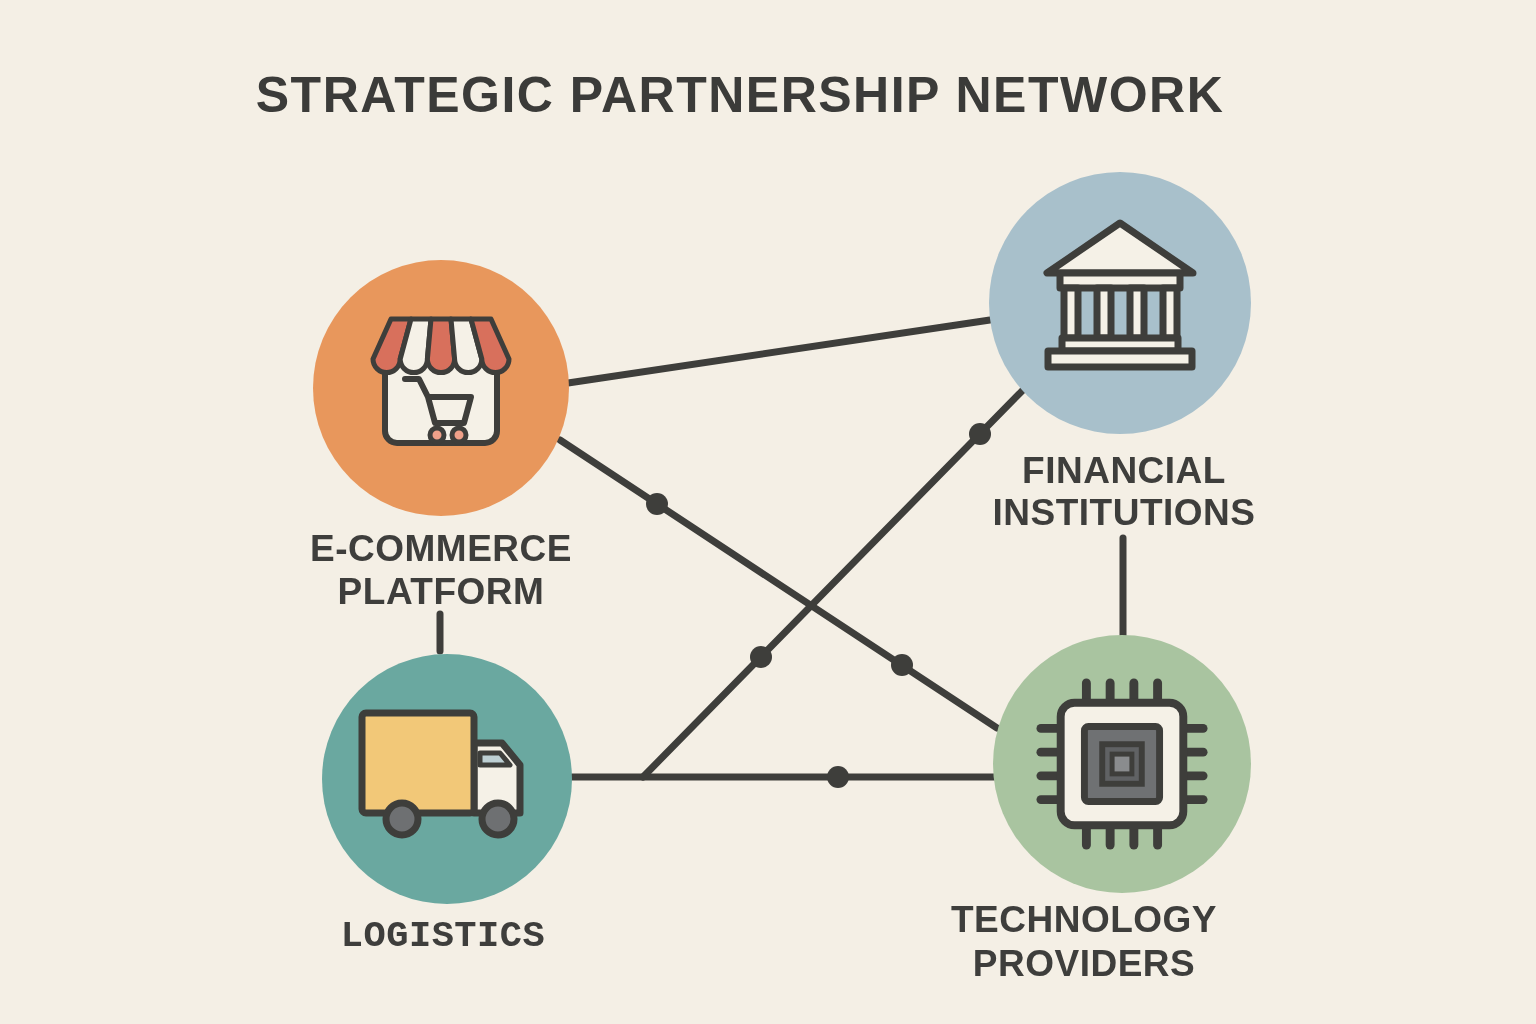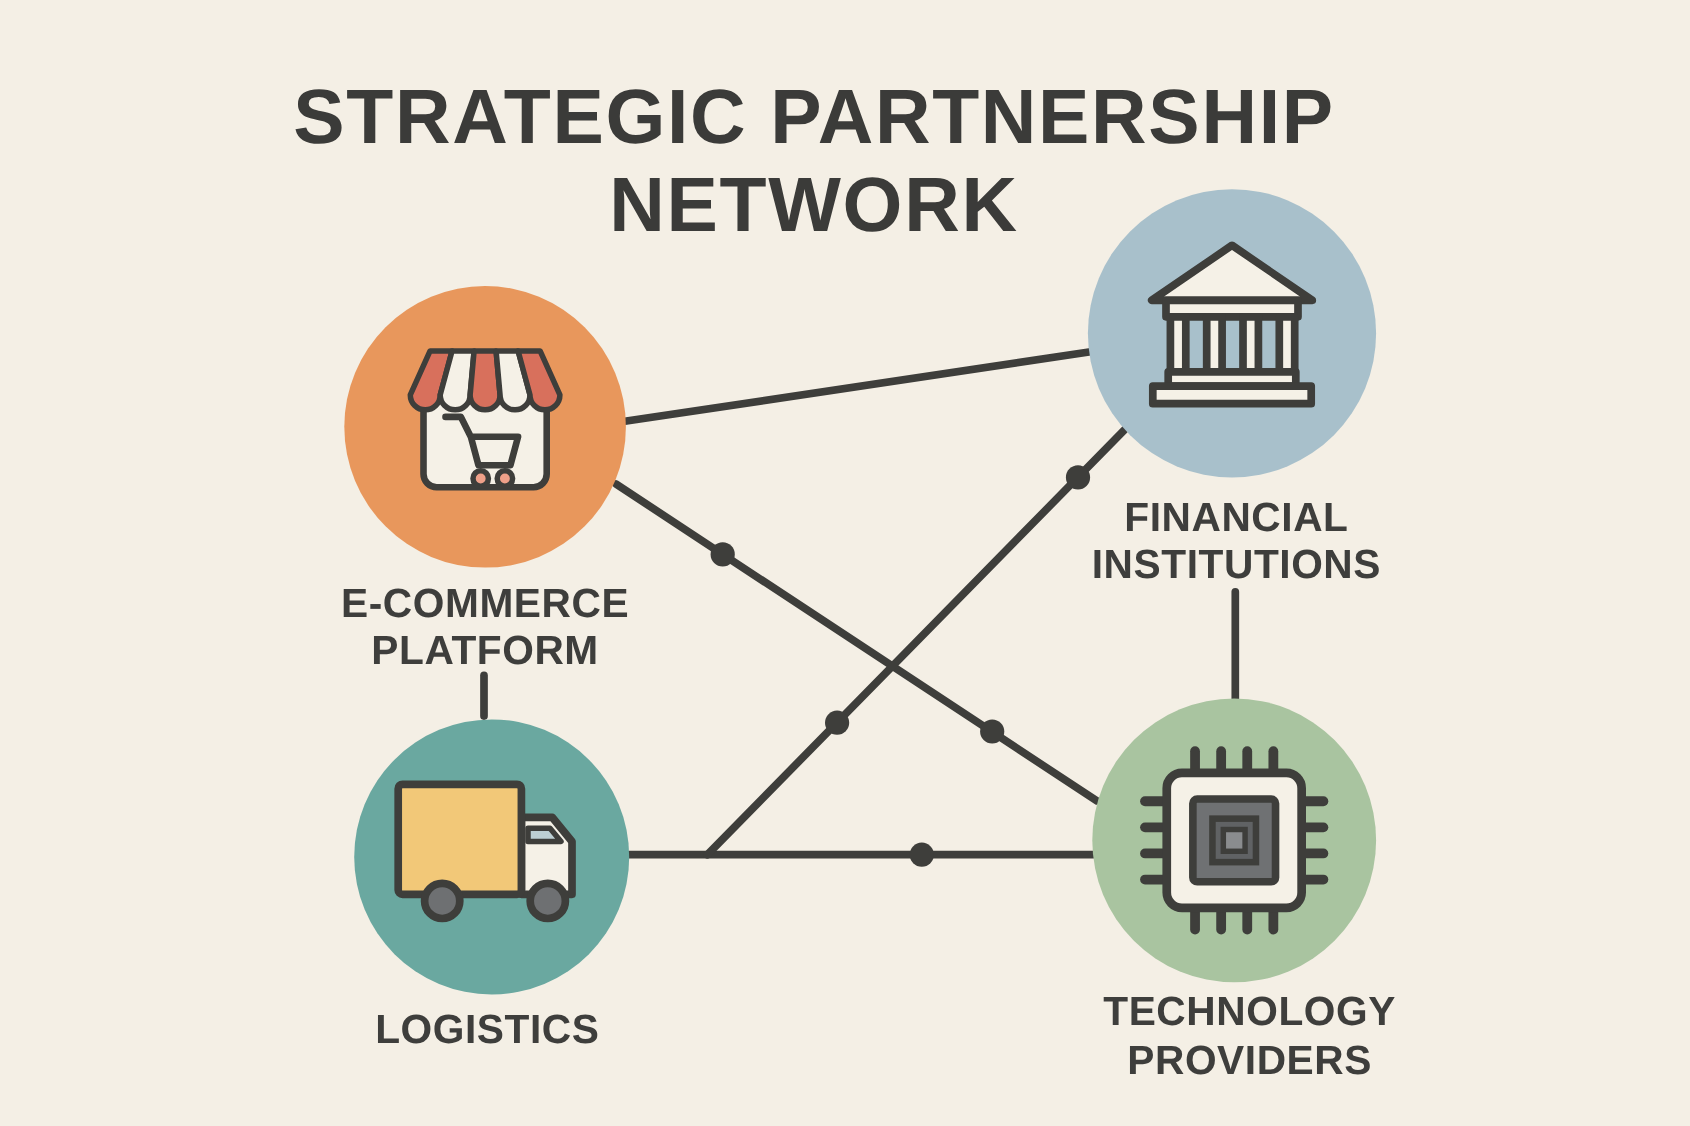"STRATEGIC PARTNERSHIP NETWORK" .title { font-size: 70px -> 50px }
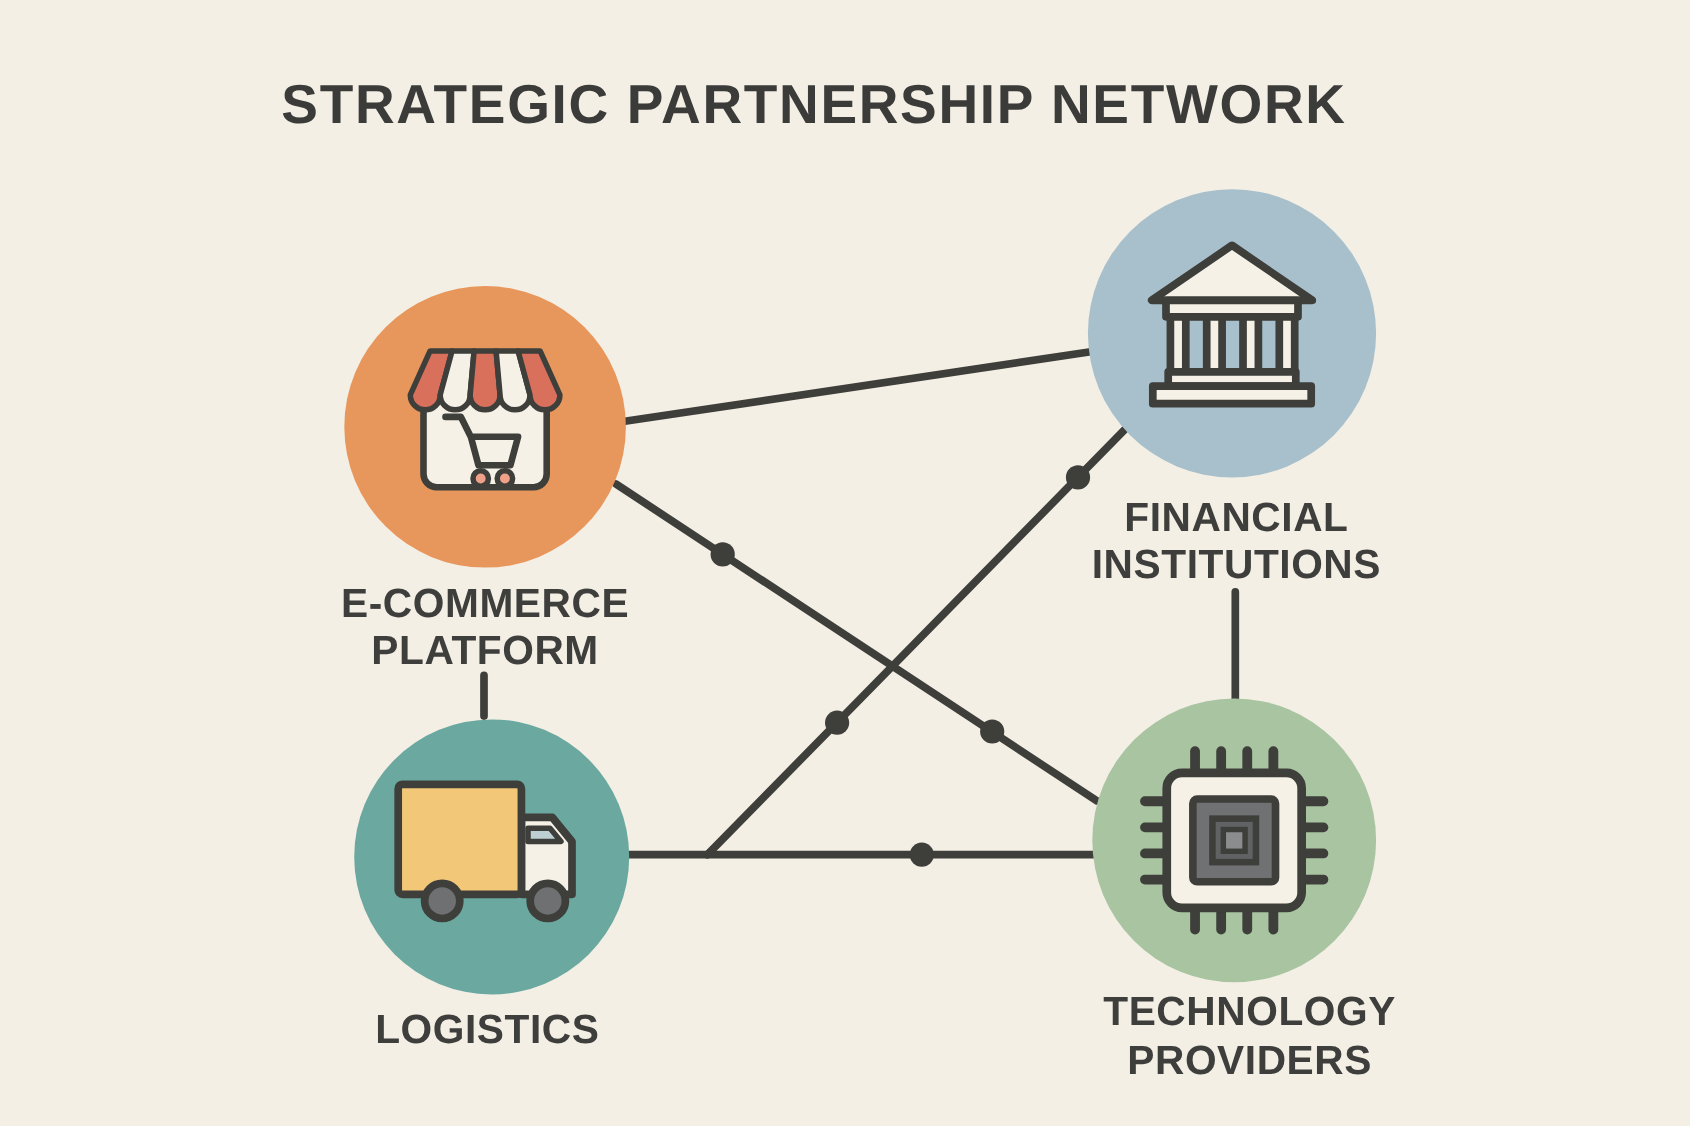"LOGISTICS" .label-logistics { font-family: none -> Liberation Mono, monospace }
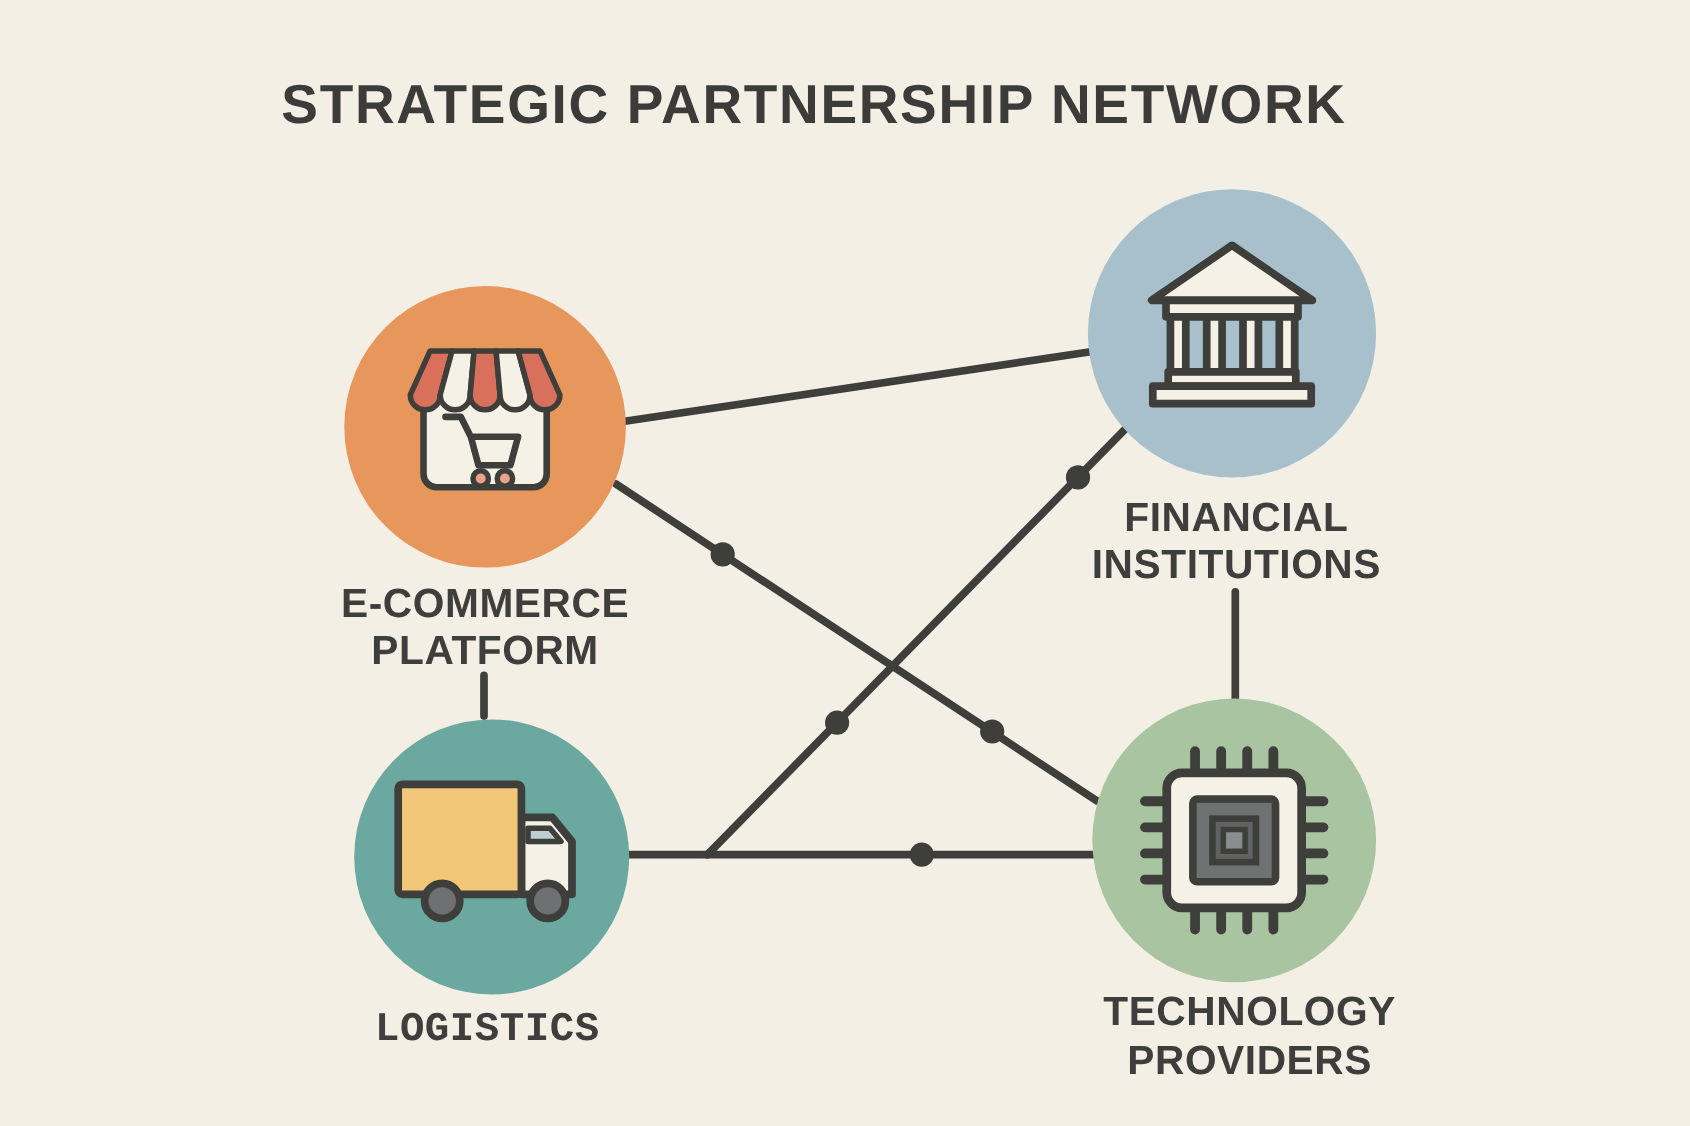"TECHNOLOGY" .label-technology { left: 916px -> 864px }
